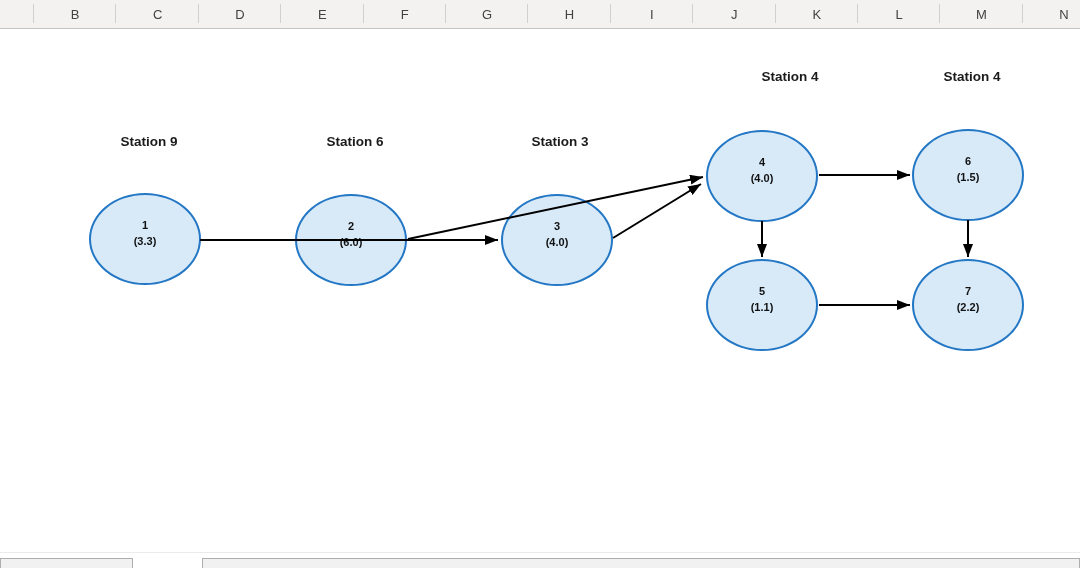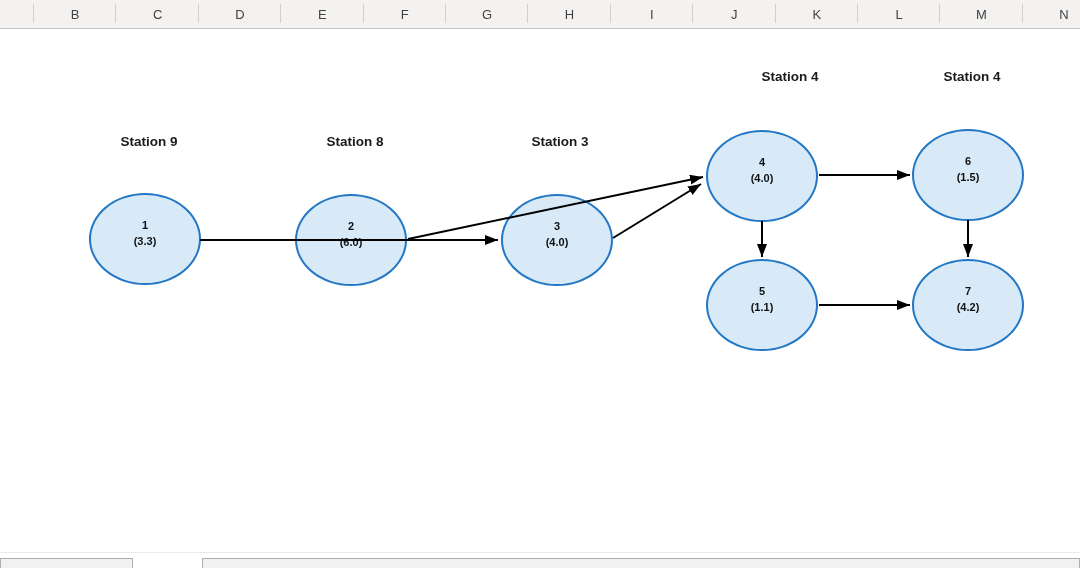"Station 8" div.station-label { text: 8 -> 6 }
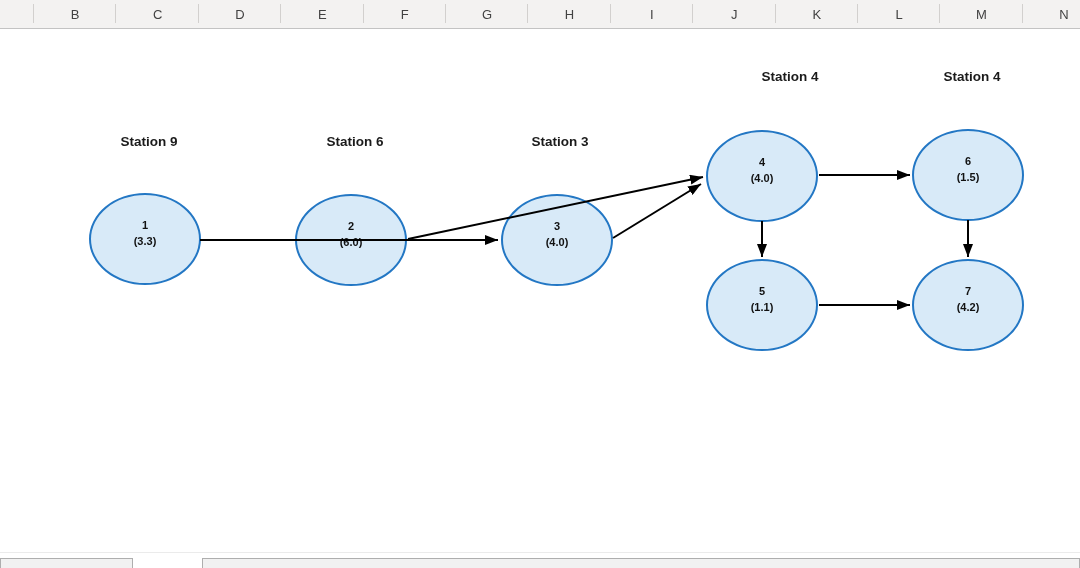"(4.2)" span { text: 4.2 -> 2.2 }
